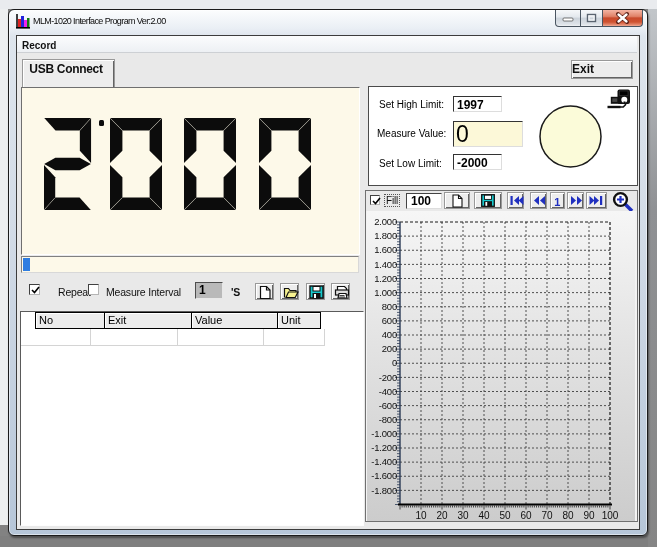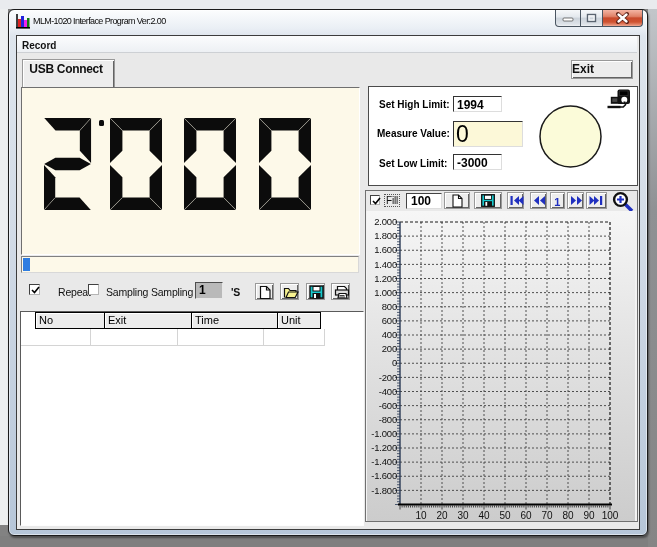"Set High Limit:" .blbl { font-weight: bold -> normal }
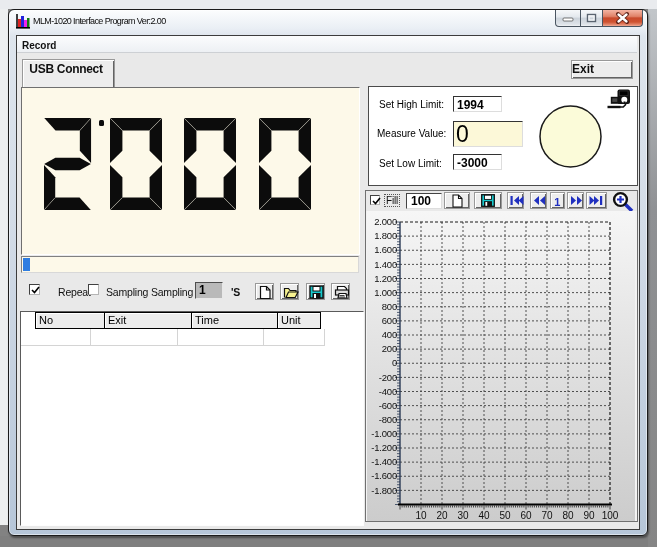"1994" div.abs { text: 1994 -> 1997 }
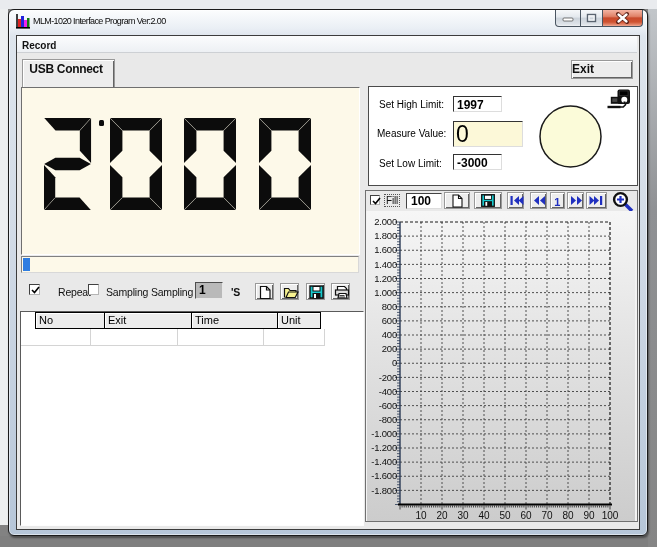"-3000" div.abs { text: -3000 -> -2000 }
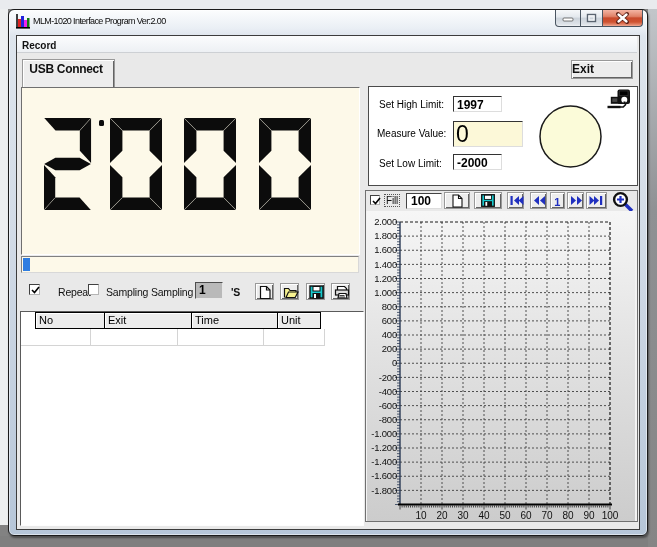"Sampling Sampling" div.abs { text: Sampling Sampling -> Measure Interval }
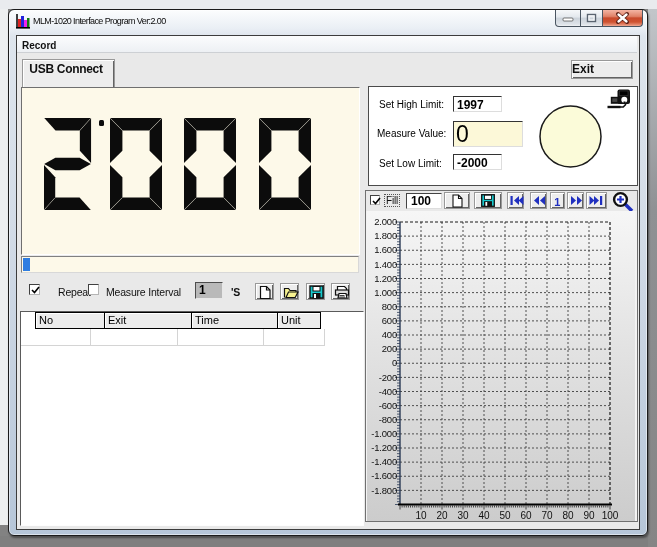"Time" div.abs { text: Time -> Value }
